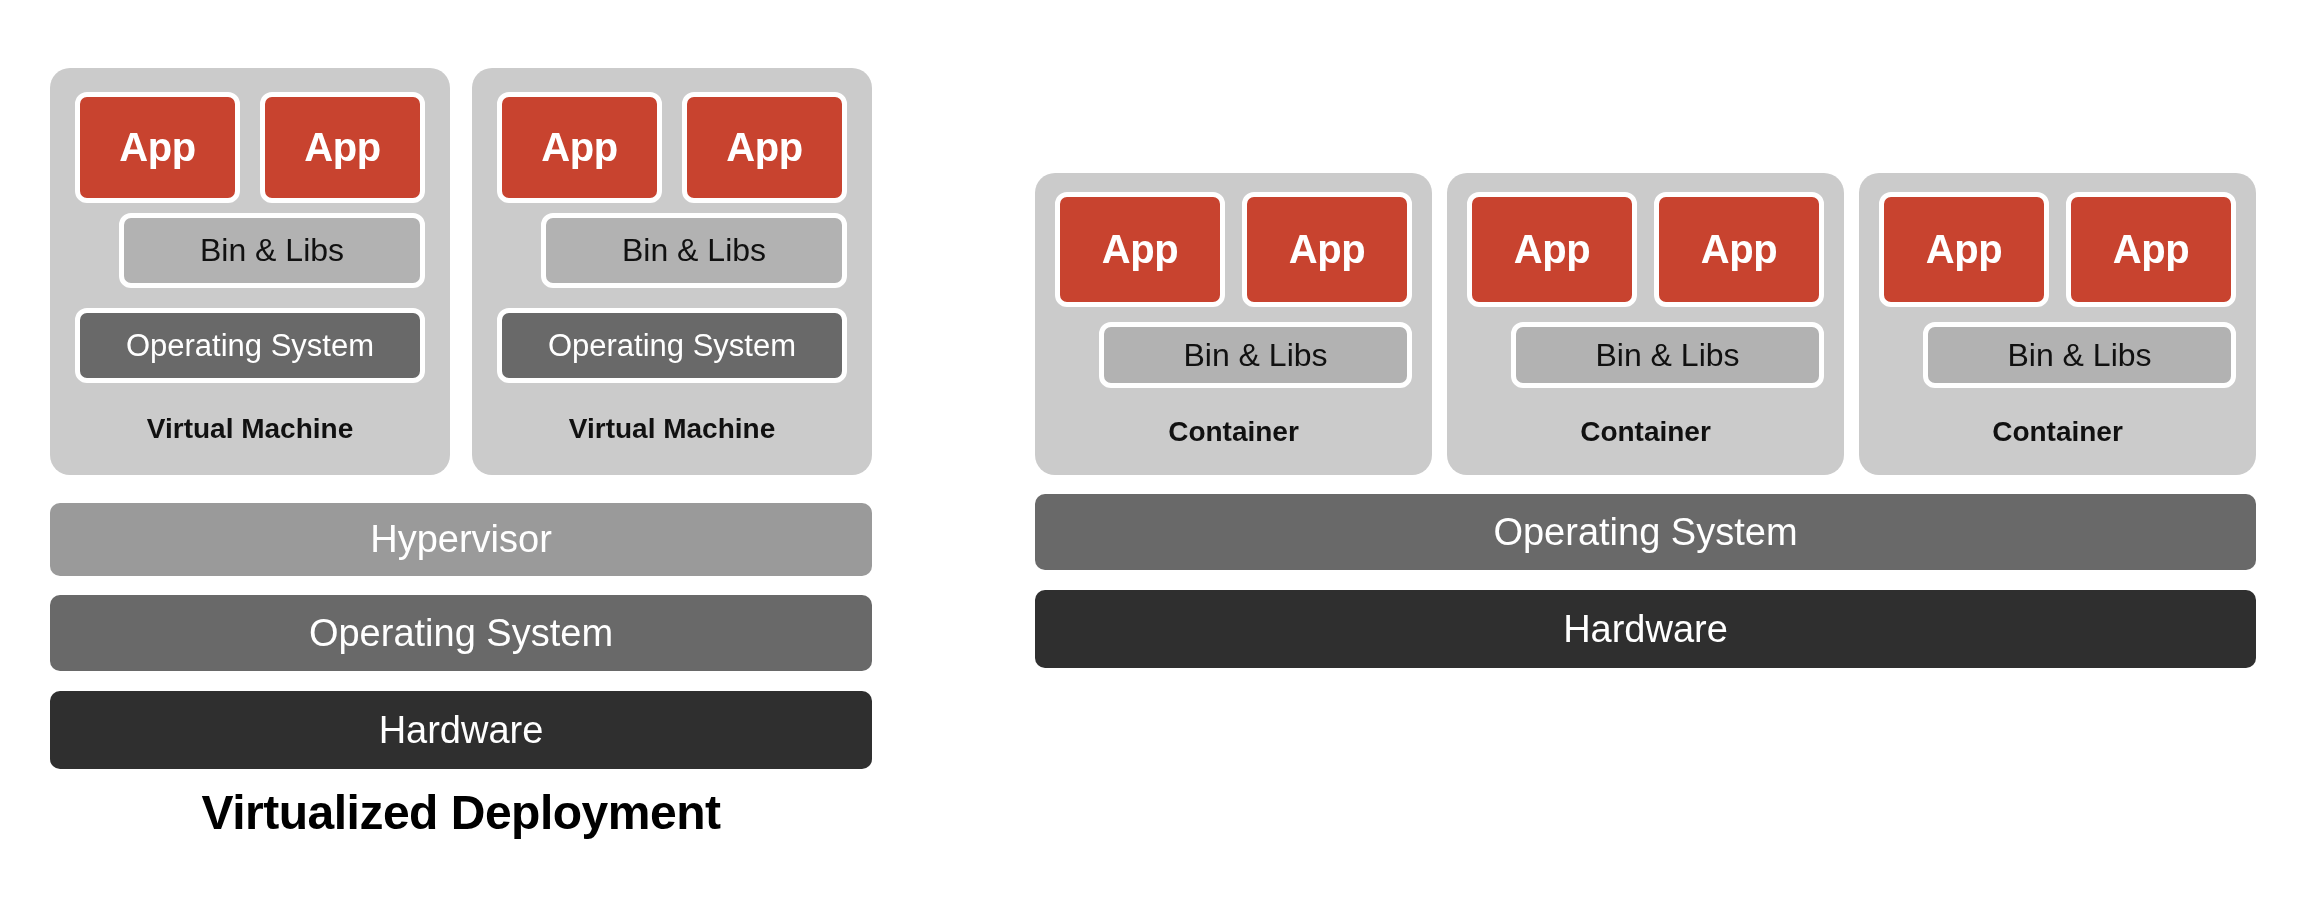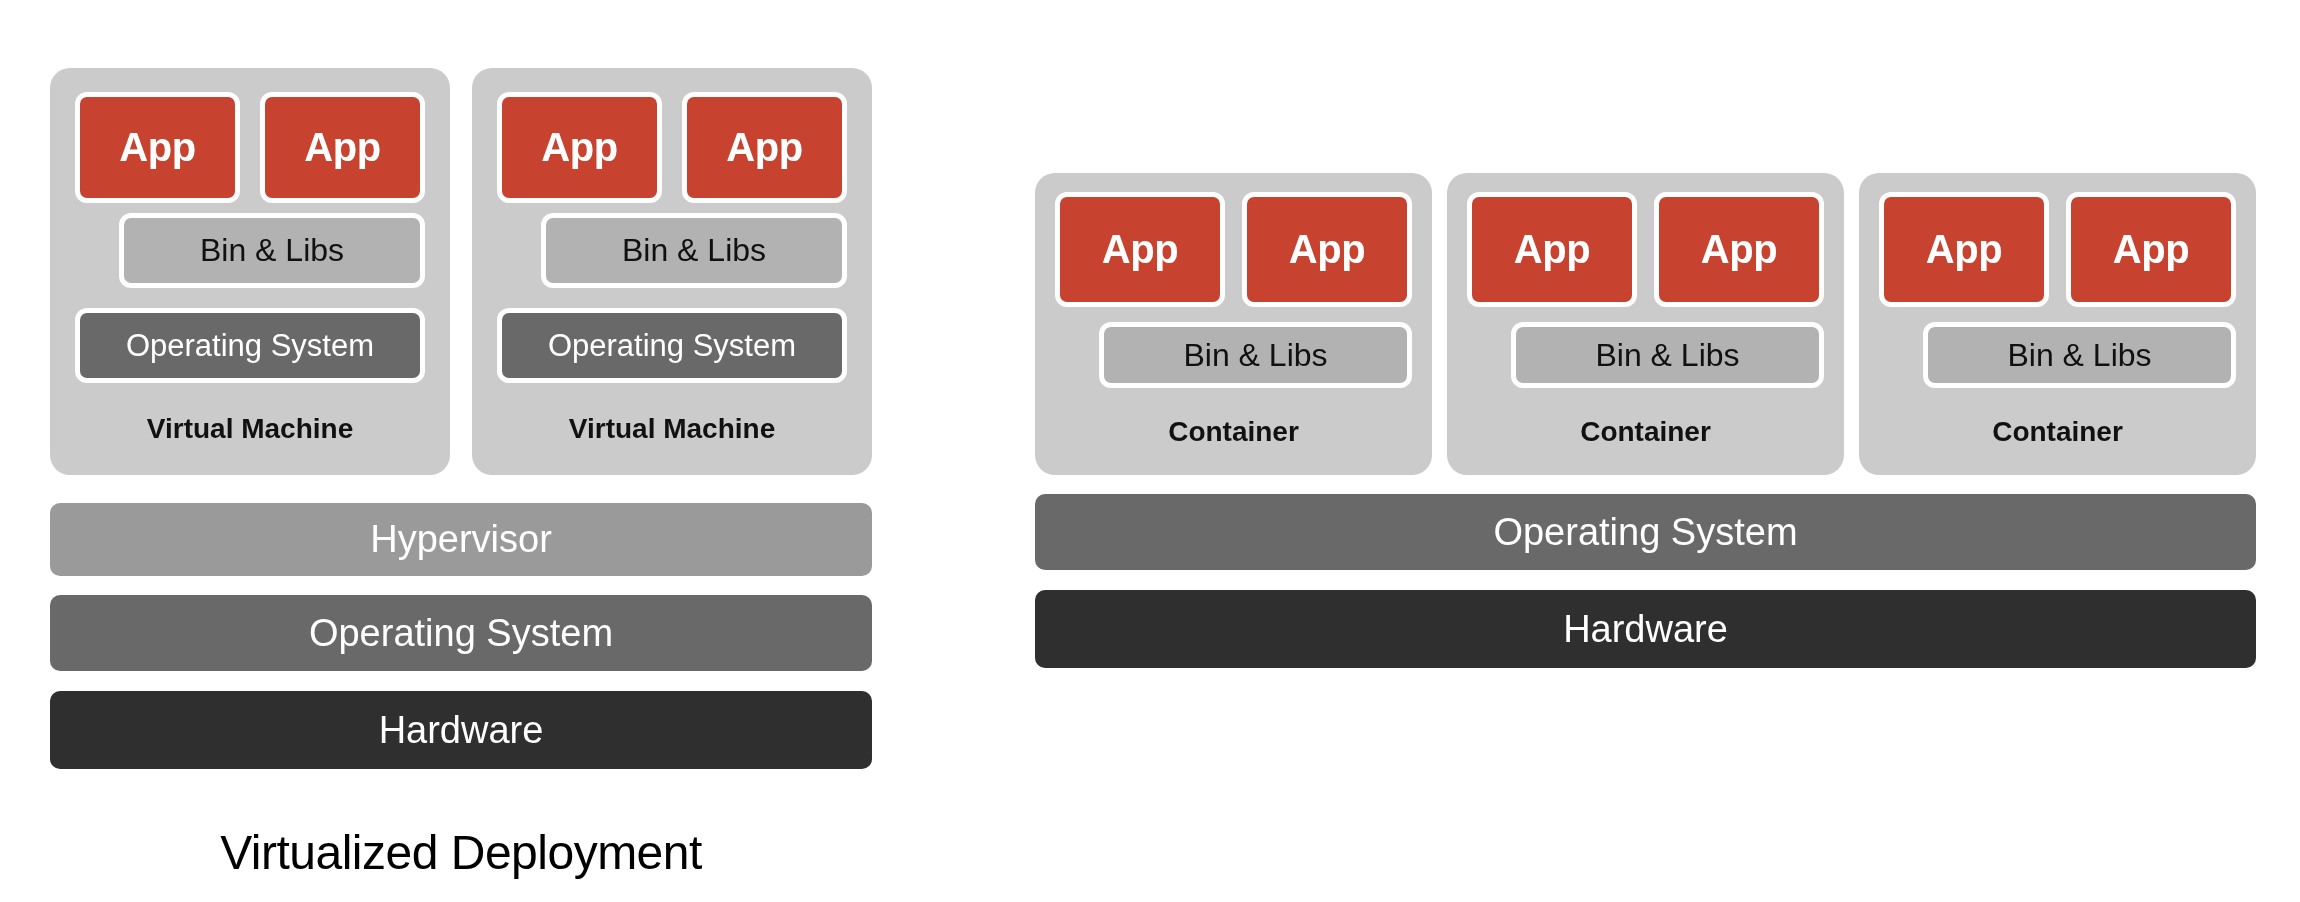"Virtualized Deployment" .section-title { font-weight: normal -> bold; margin-top: 56px -> 16px }
